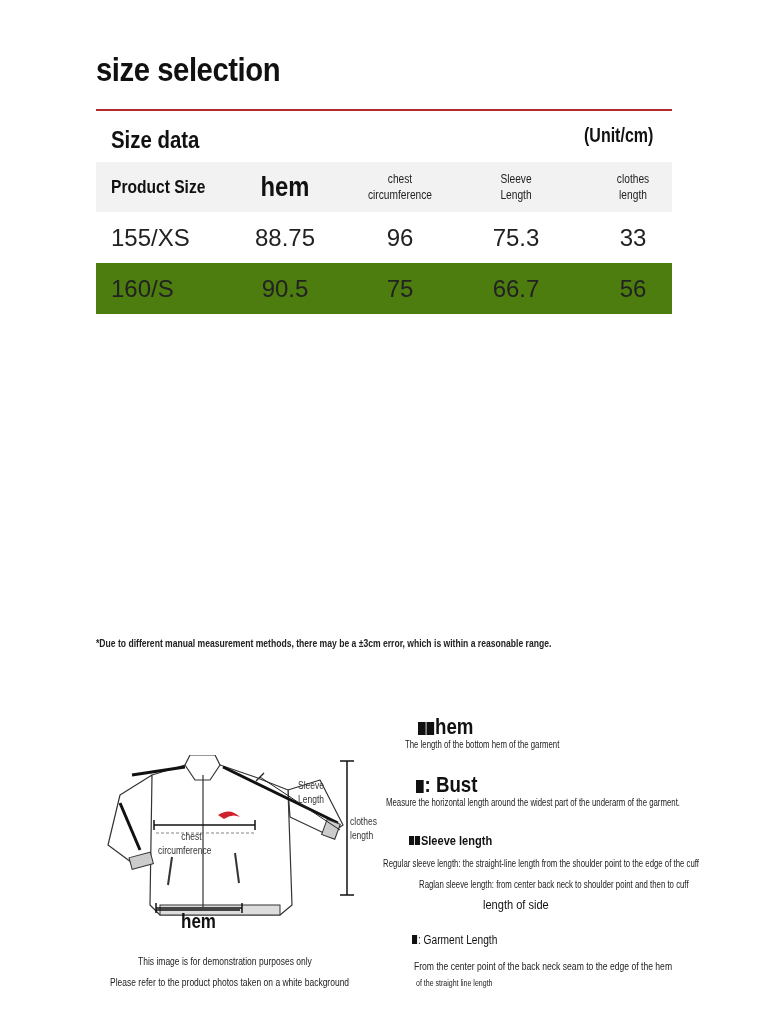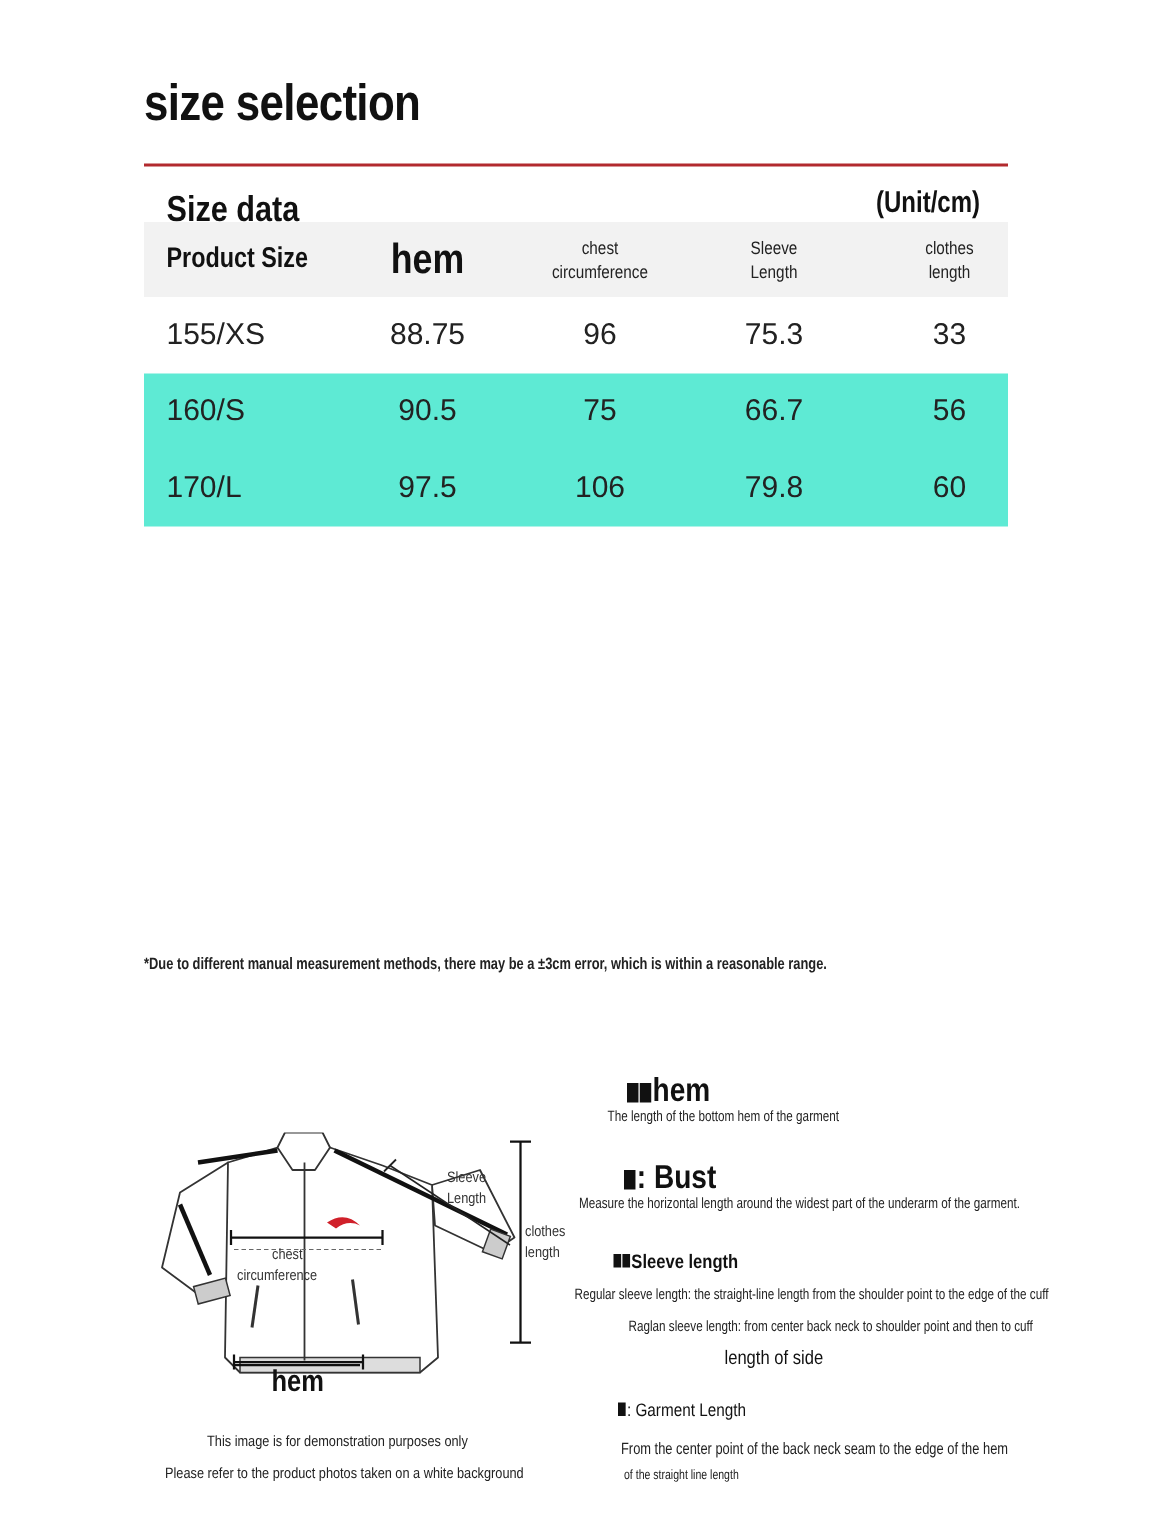"Product Size" .table { top: 148px -> 162px }
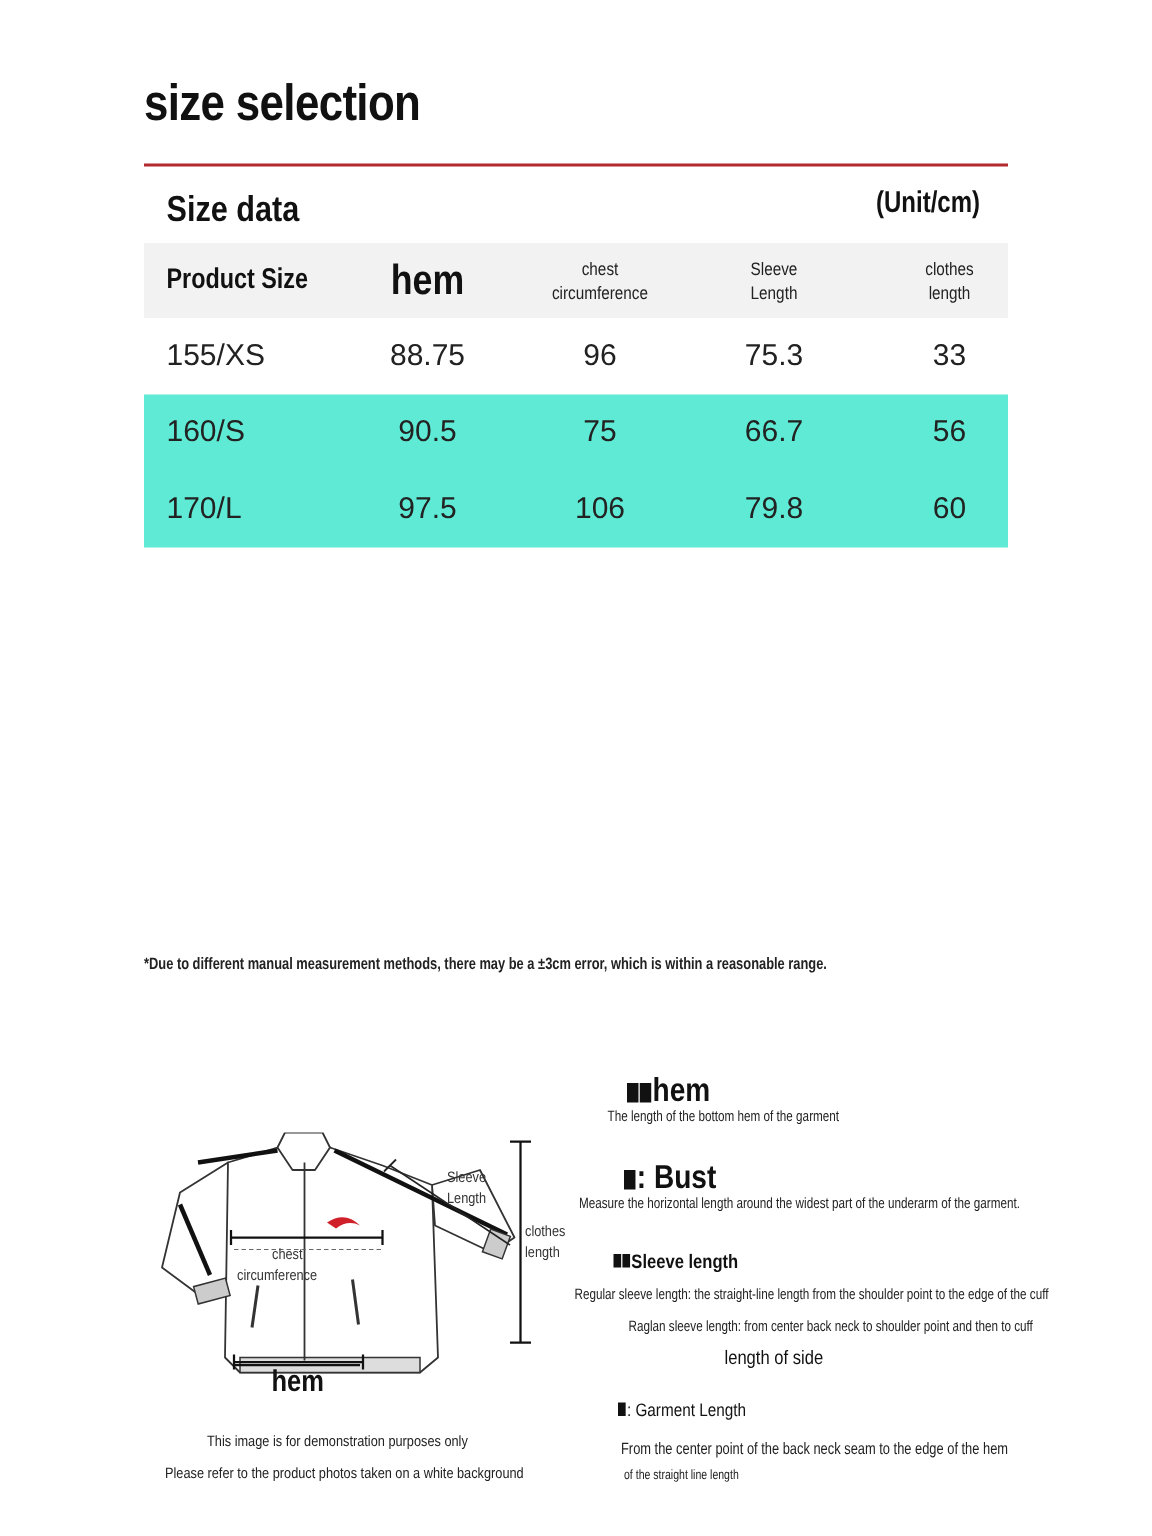"155/XS" .val { font-size: 20px -> 24px }
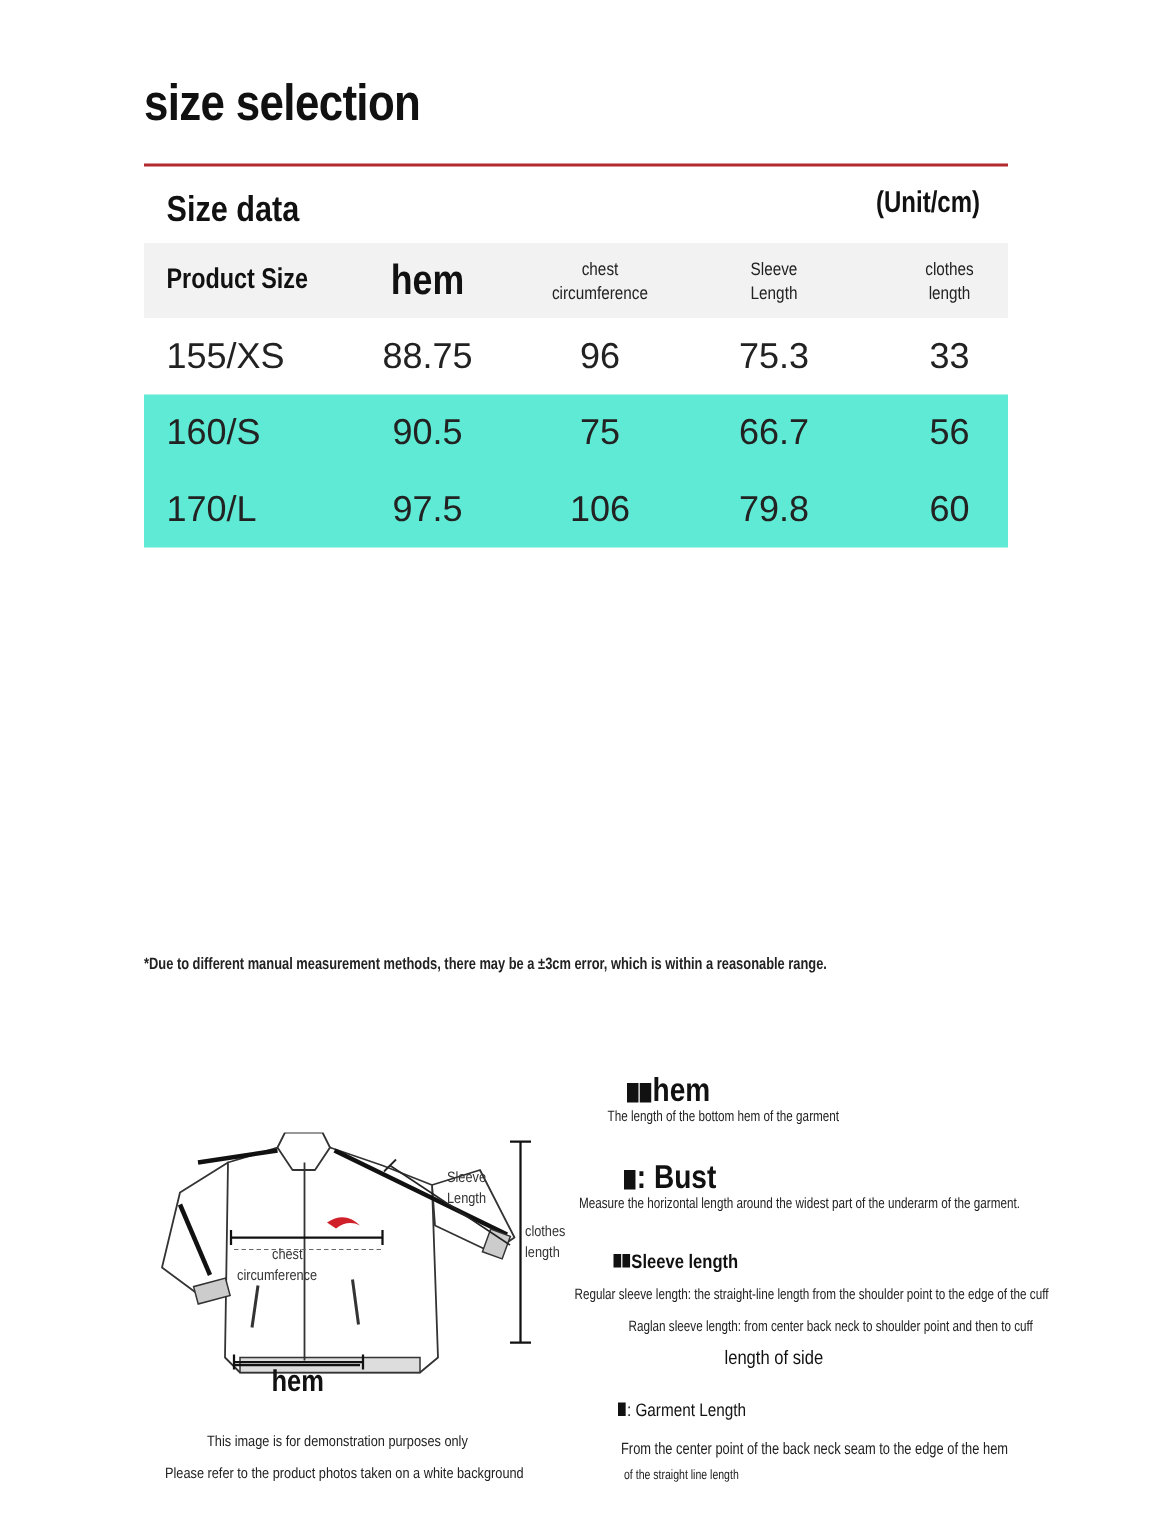"160/S" .row.shade { background: #5eead4 -> #4d7c0f }
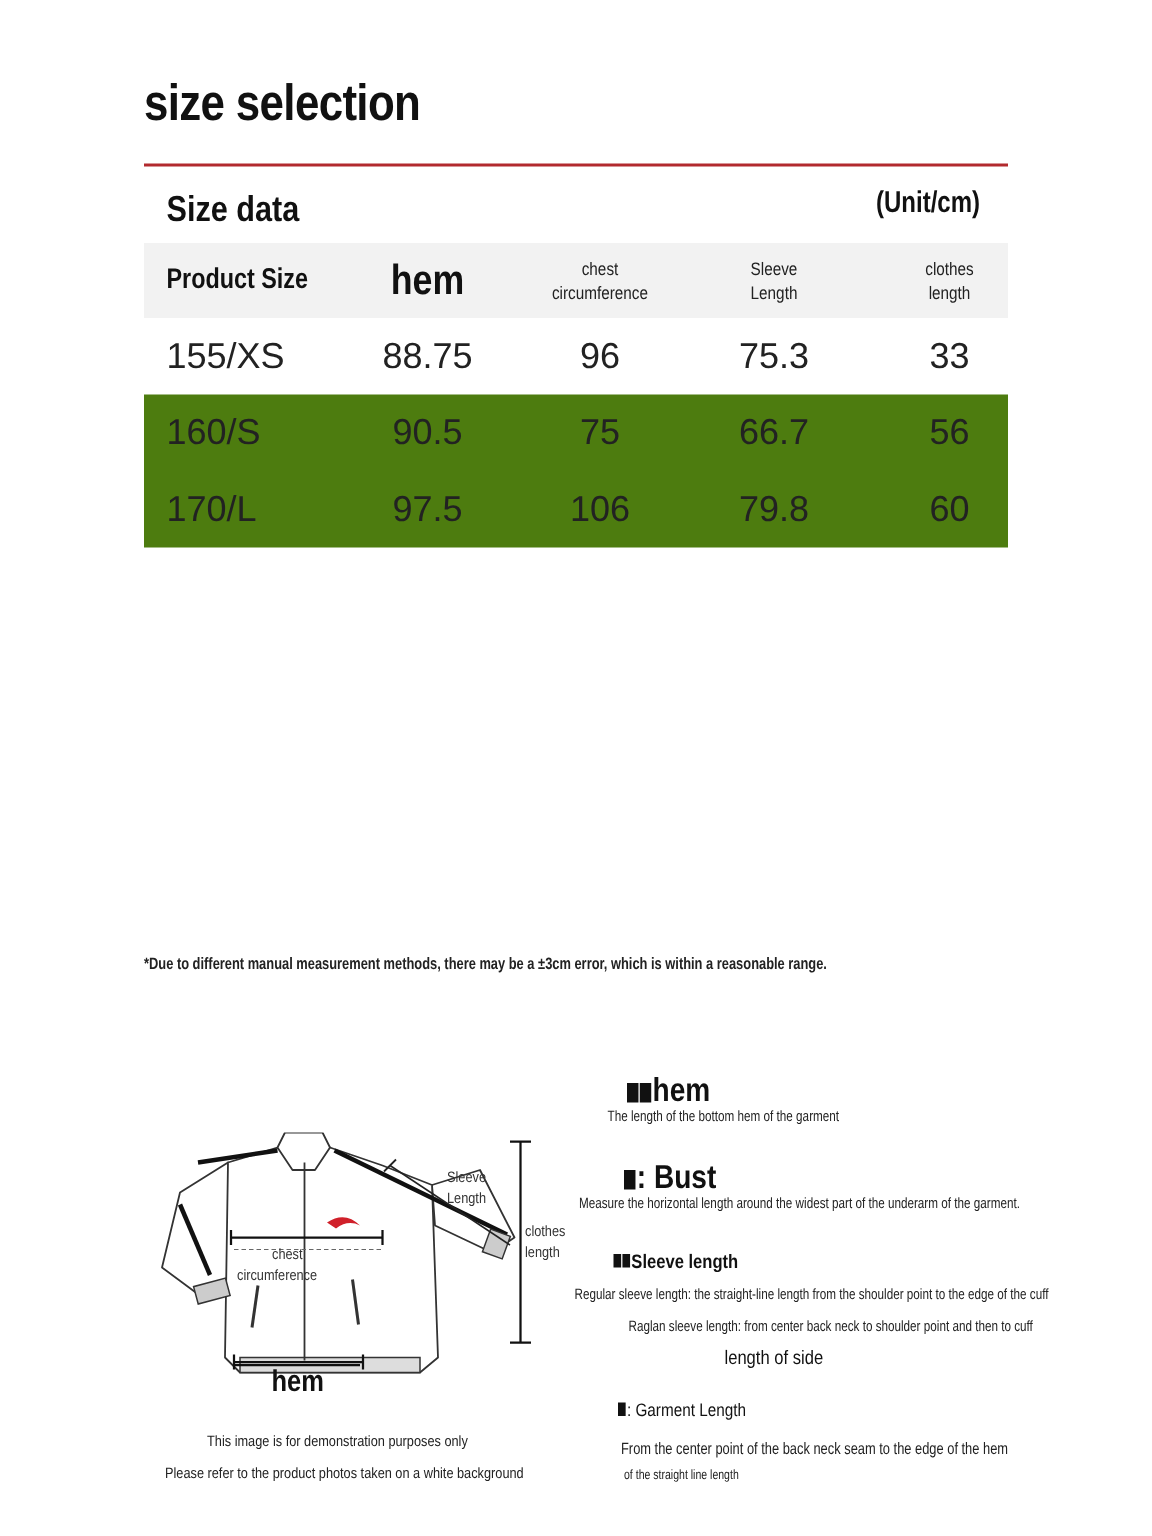"170/L" div.row { html: <div> <div>170/L</div> <div>97.5</div> <div>106</div> <div>79.8</div> <div>60</div> </div> -> none }
